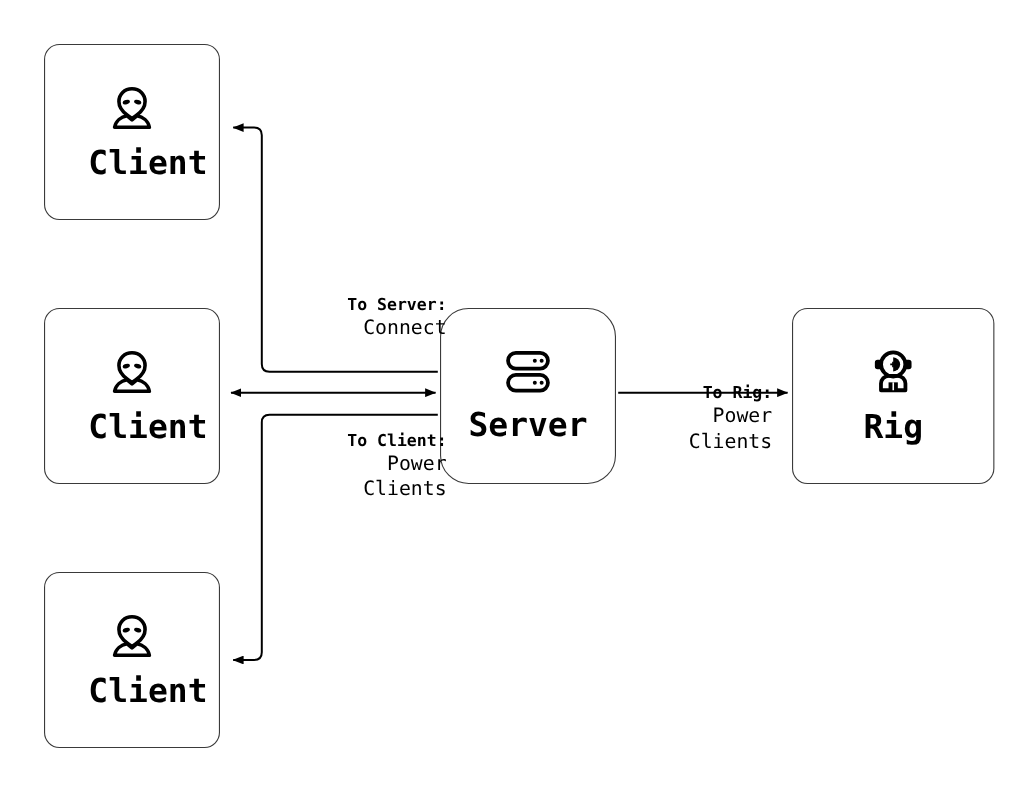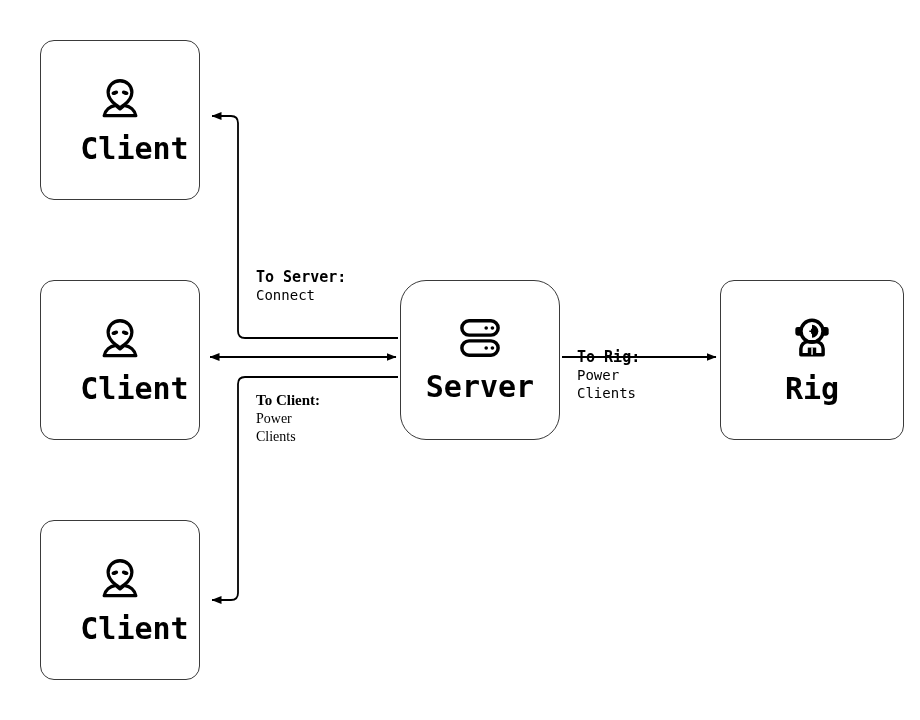"To Server:" .edge-label { text-align: left -> right }
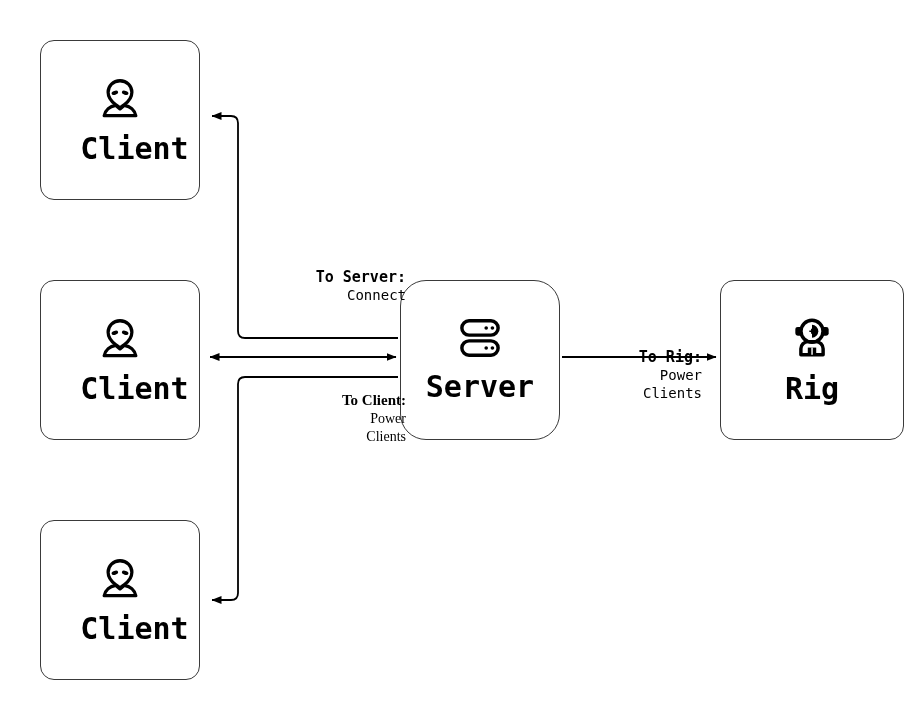"Connect" .edge-label .el-line { font-size: 14px -> 18px }
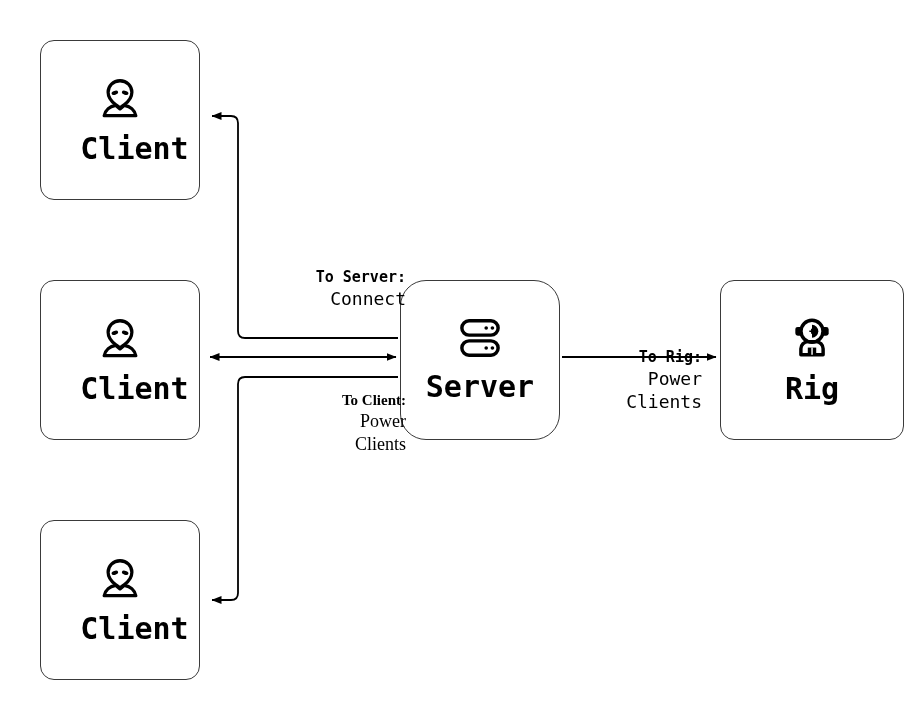"To Client:" div.edge-label { font-family: Liberation Serif, serif -> none }
